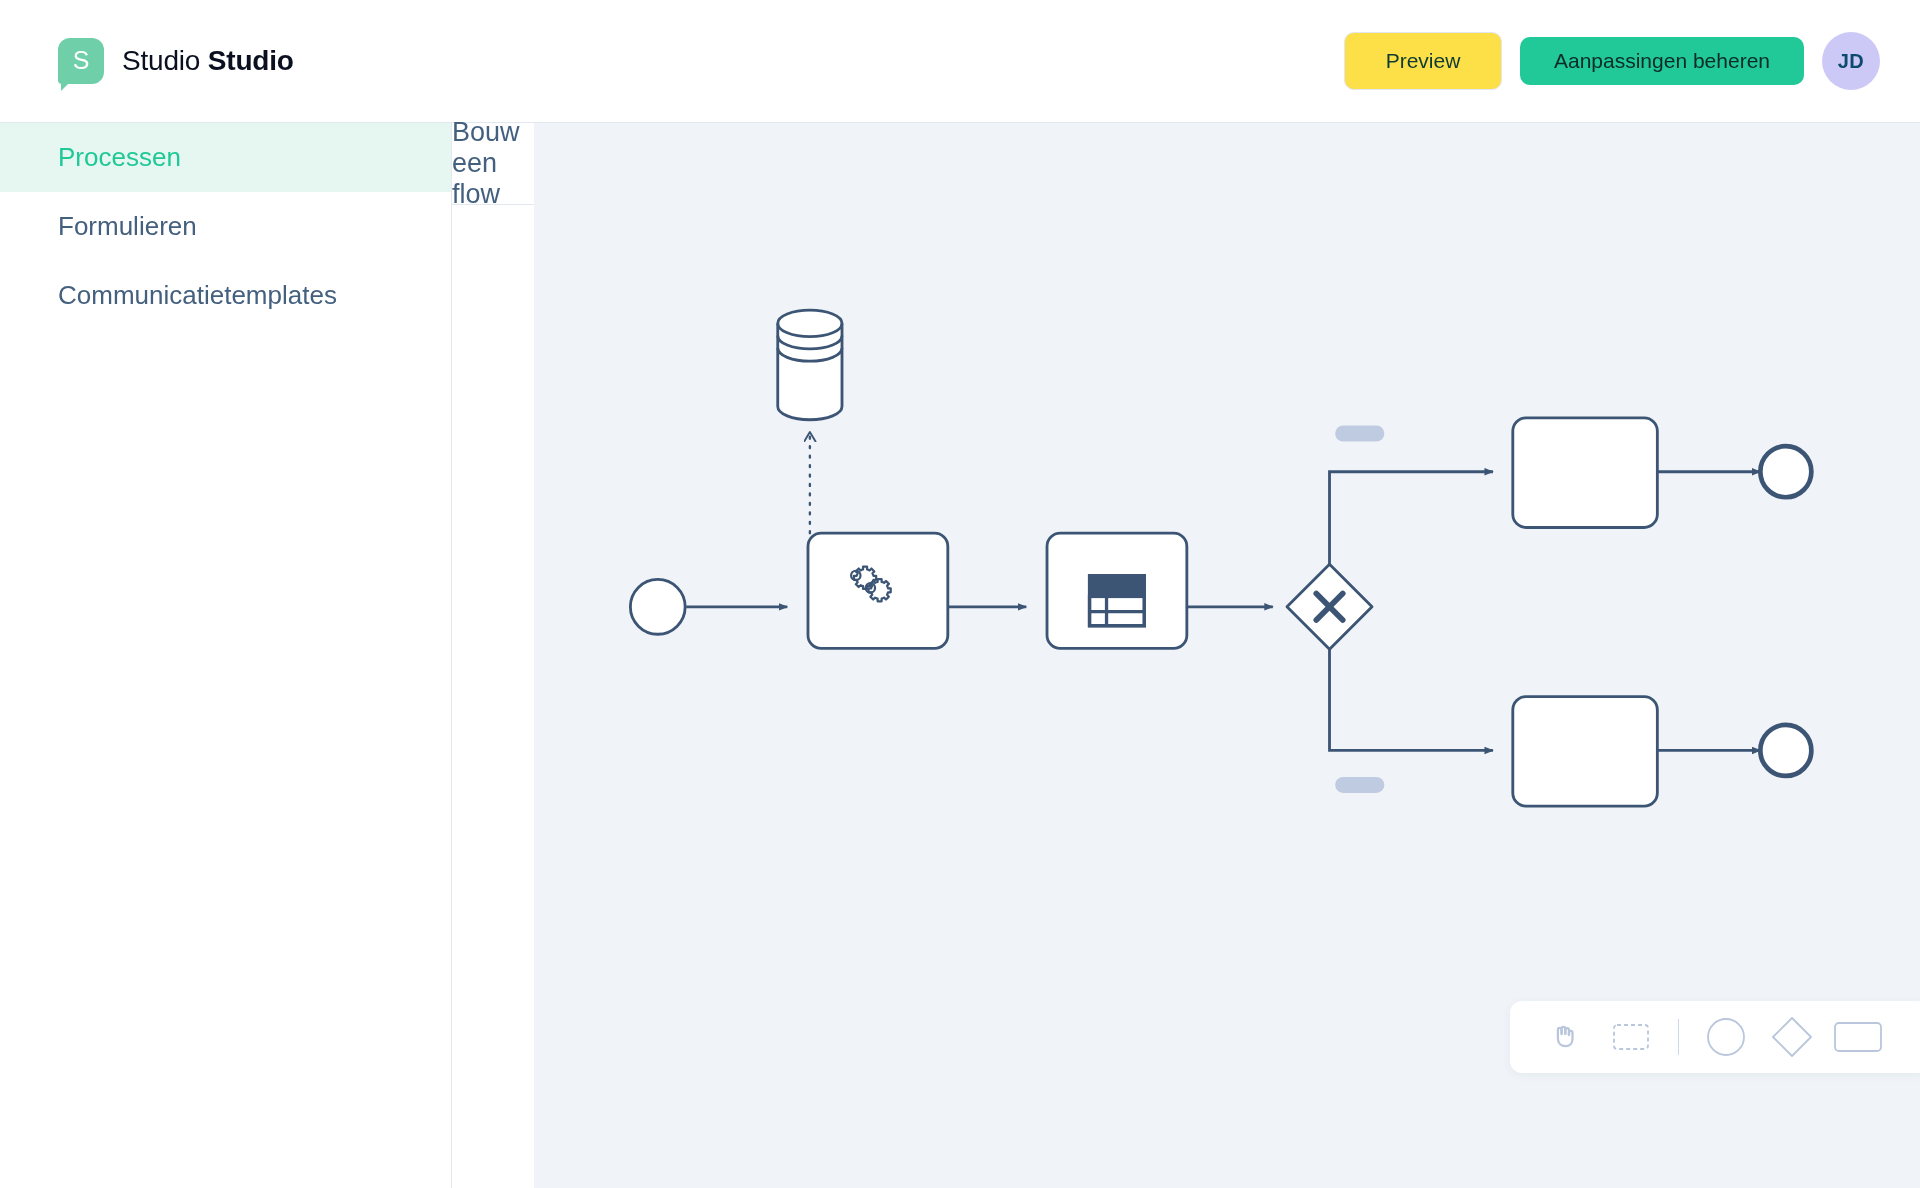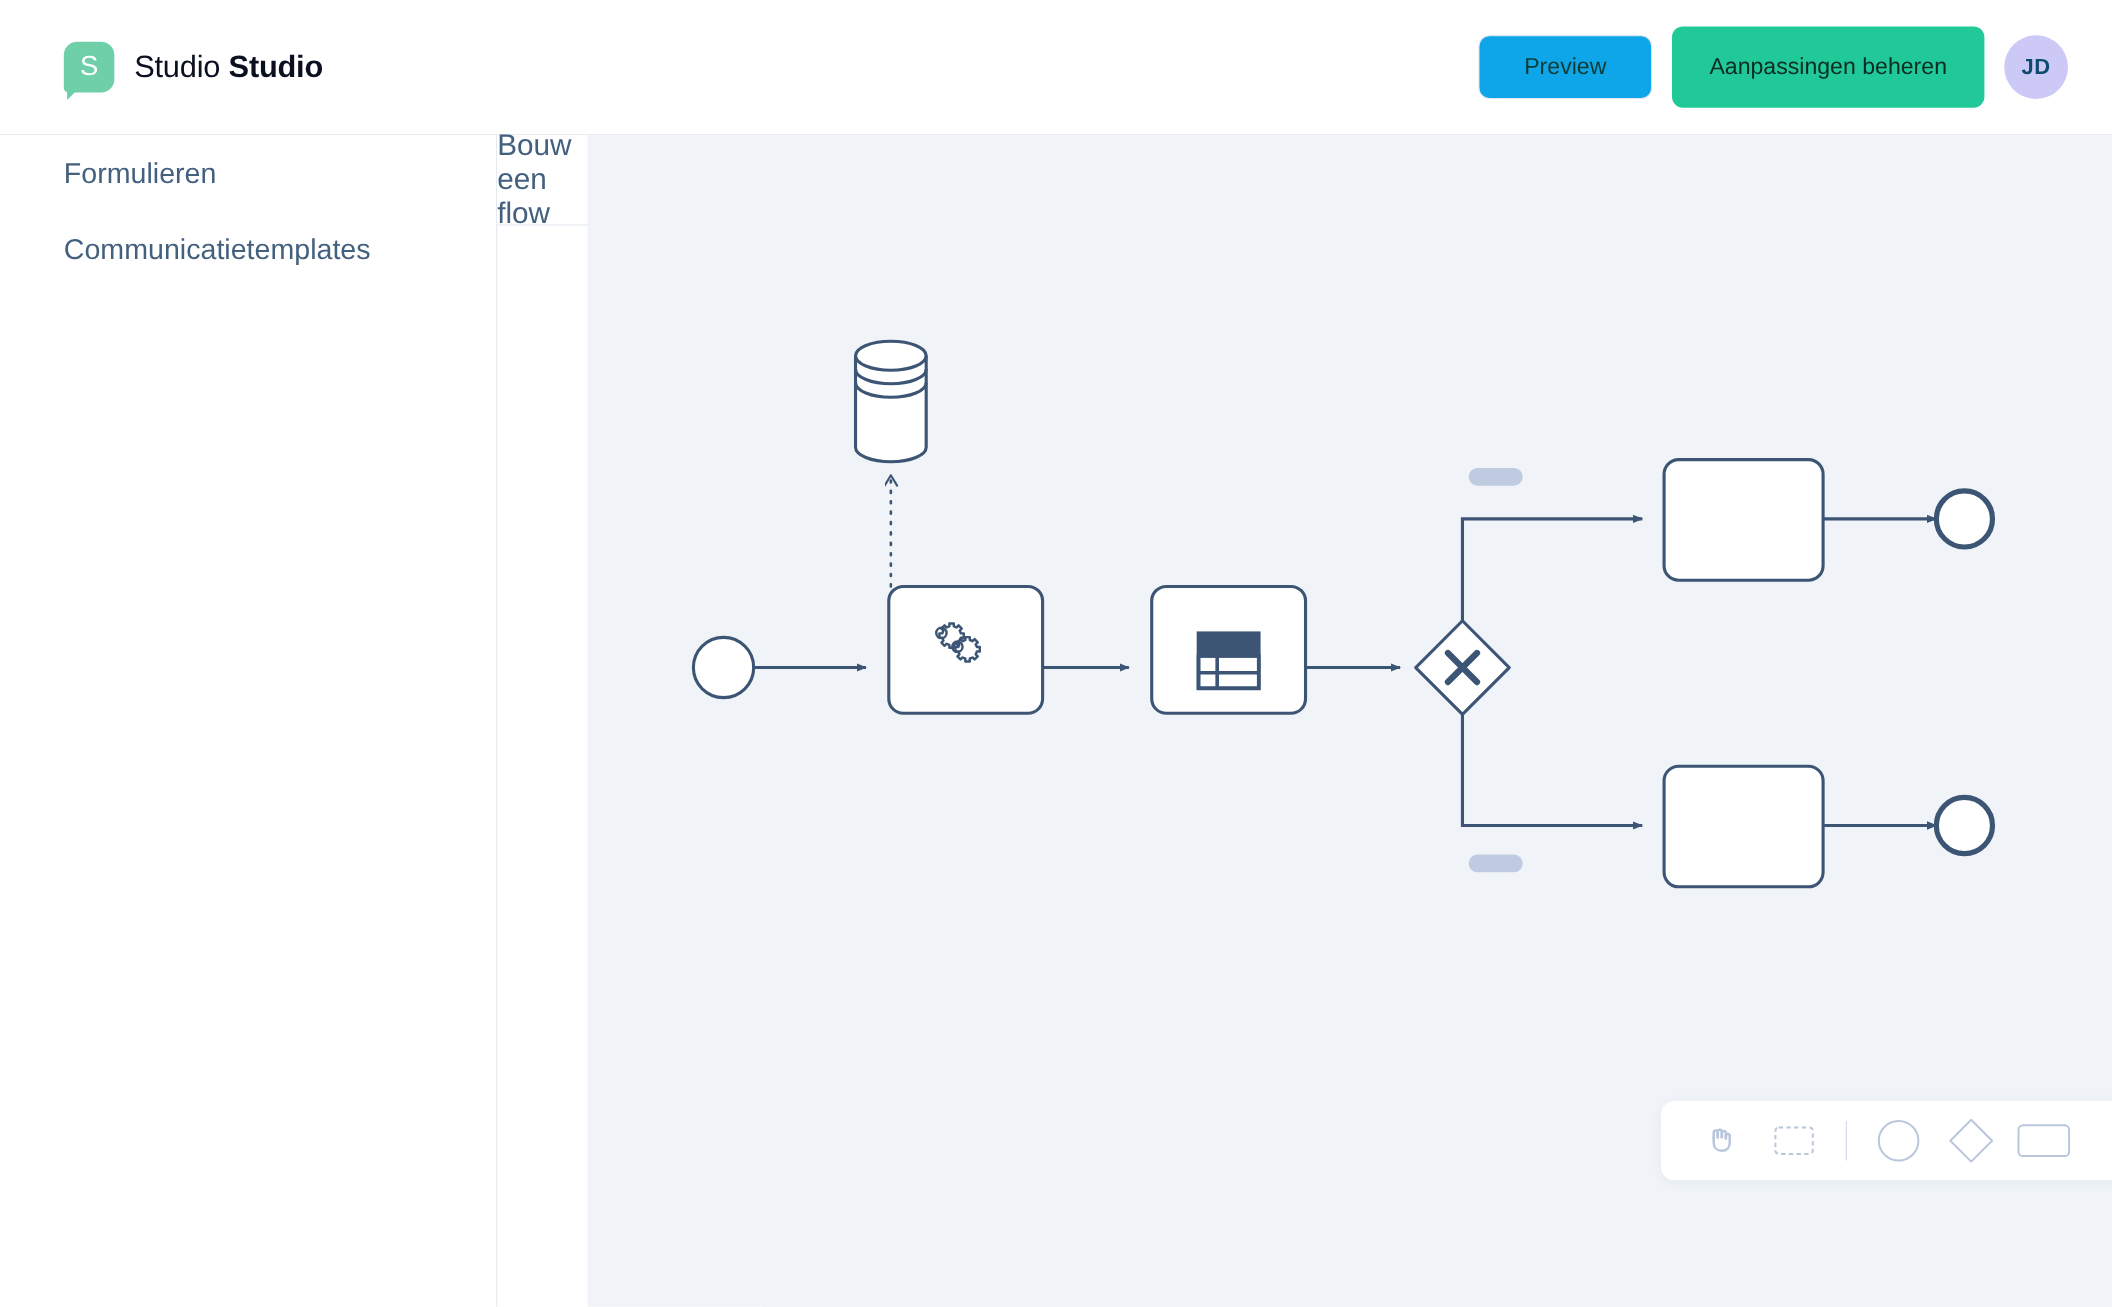"Preview" .btn-preview { background: #0ea5e9 -> #fde047 }
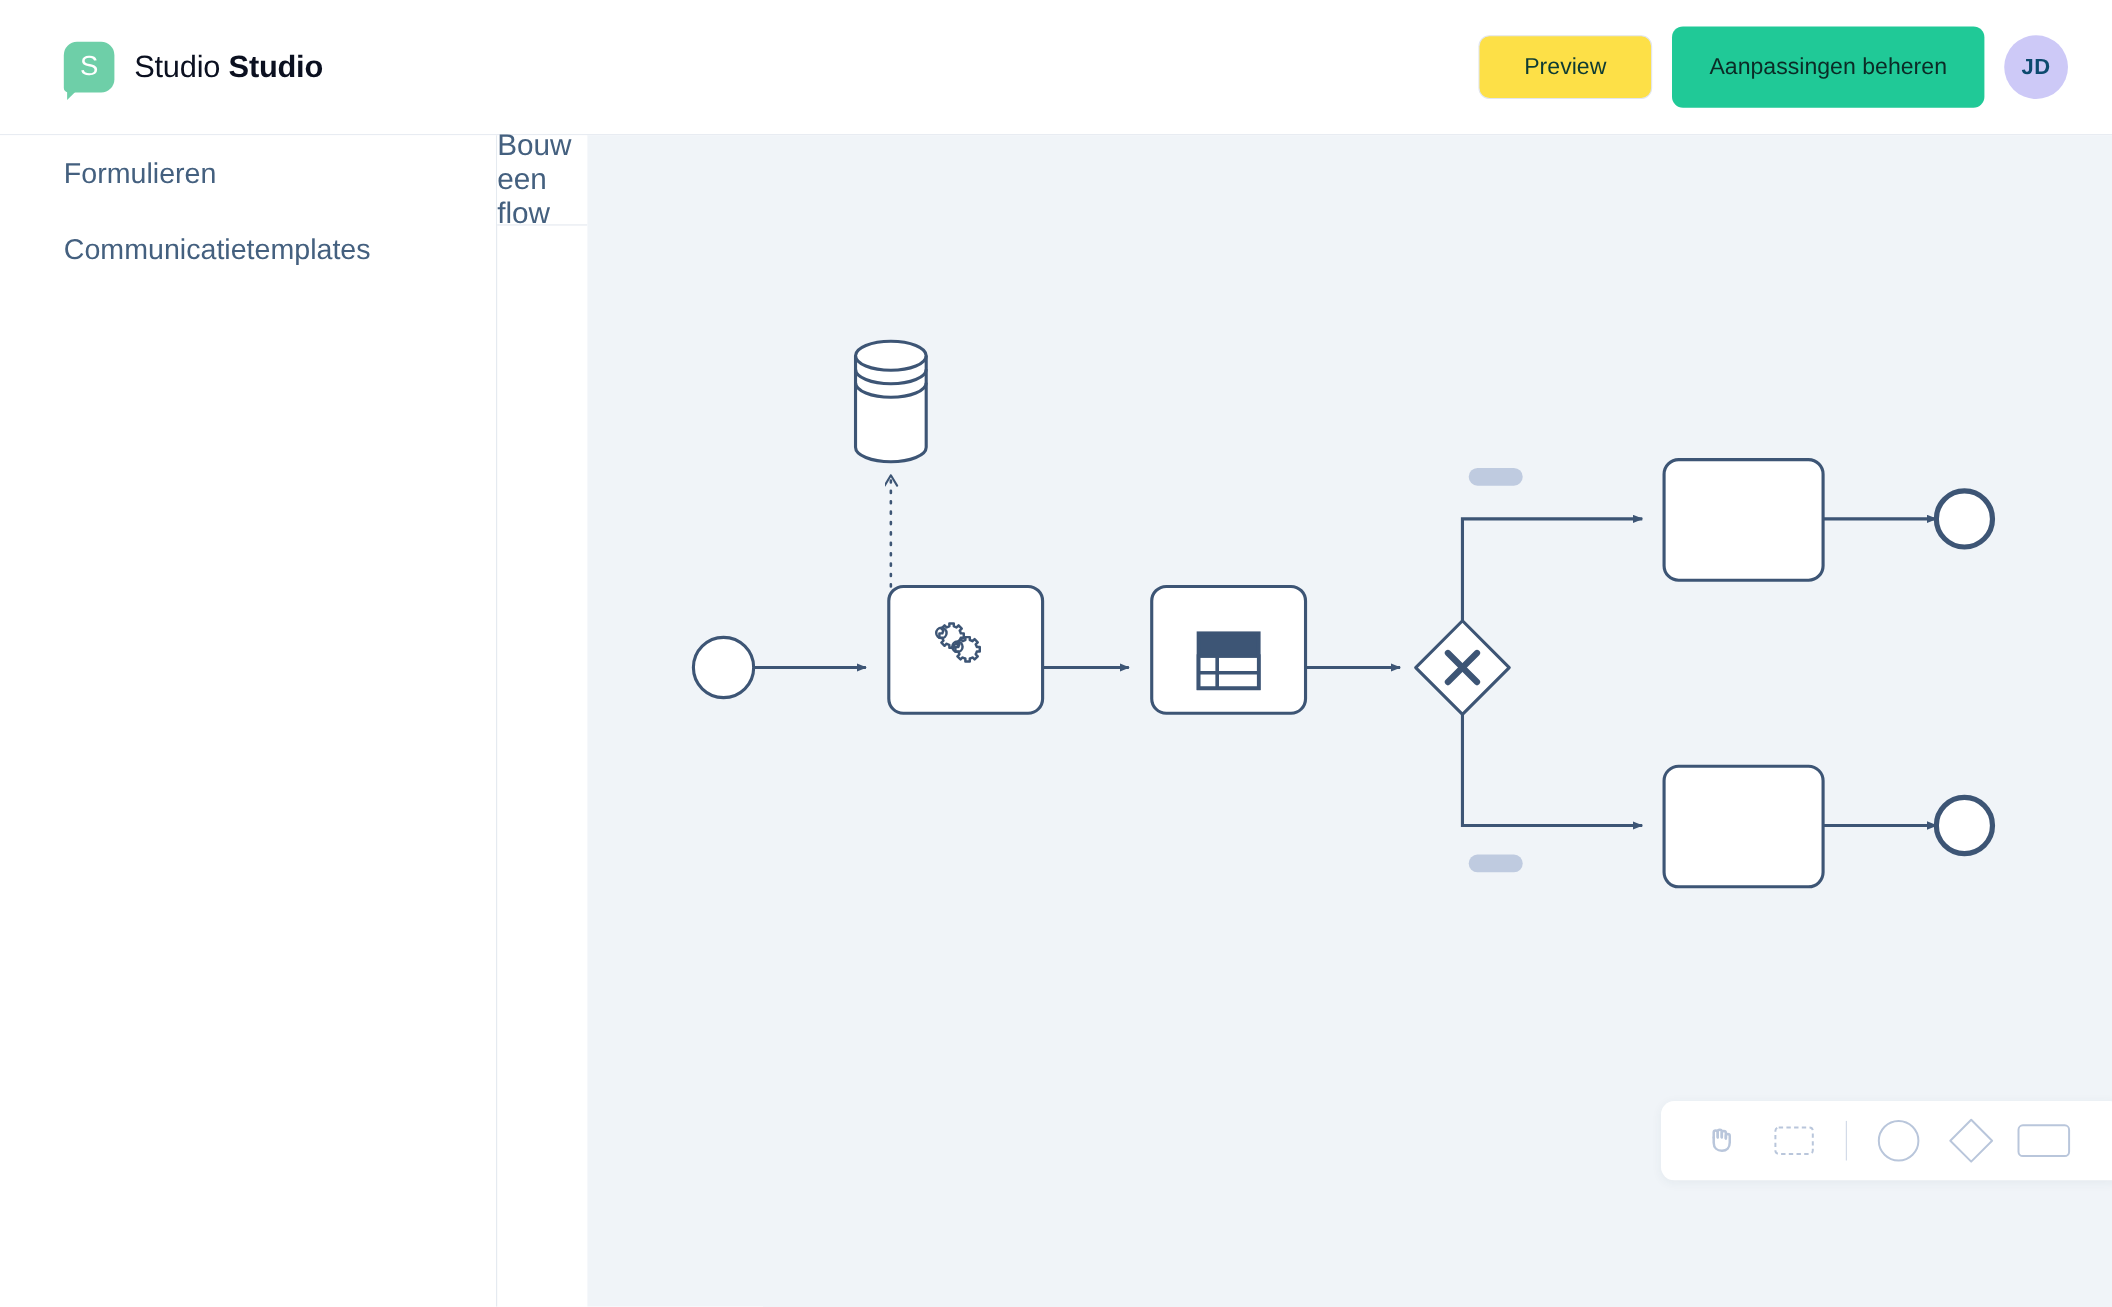"Aanpassingen beheren" .btn-primary { height: 74px -> 48px }
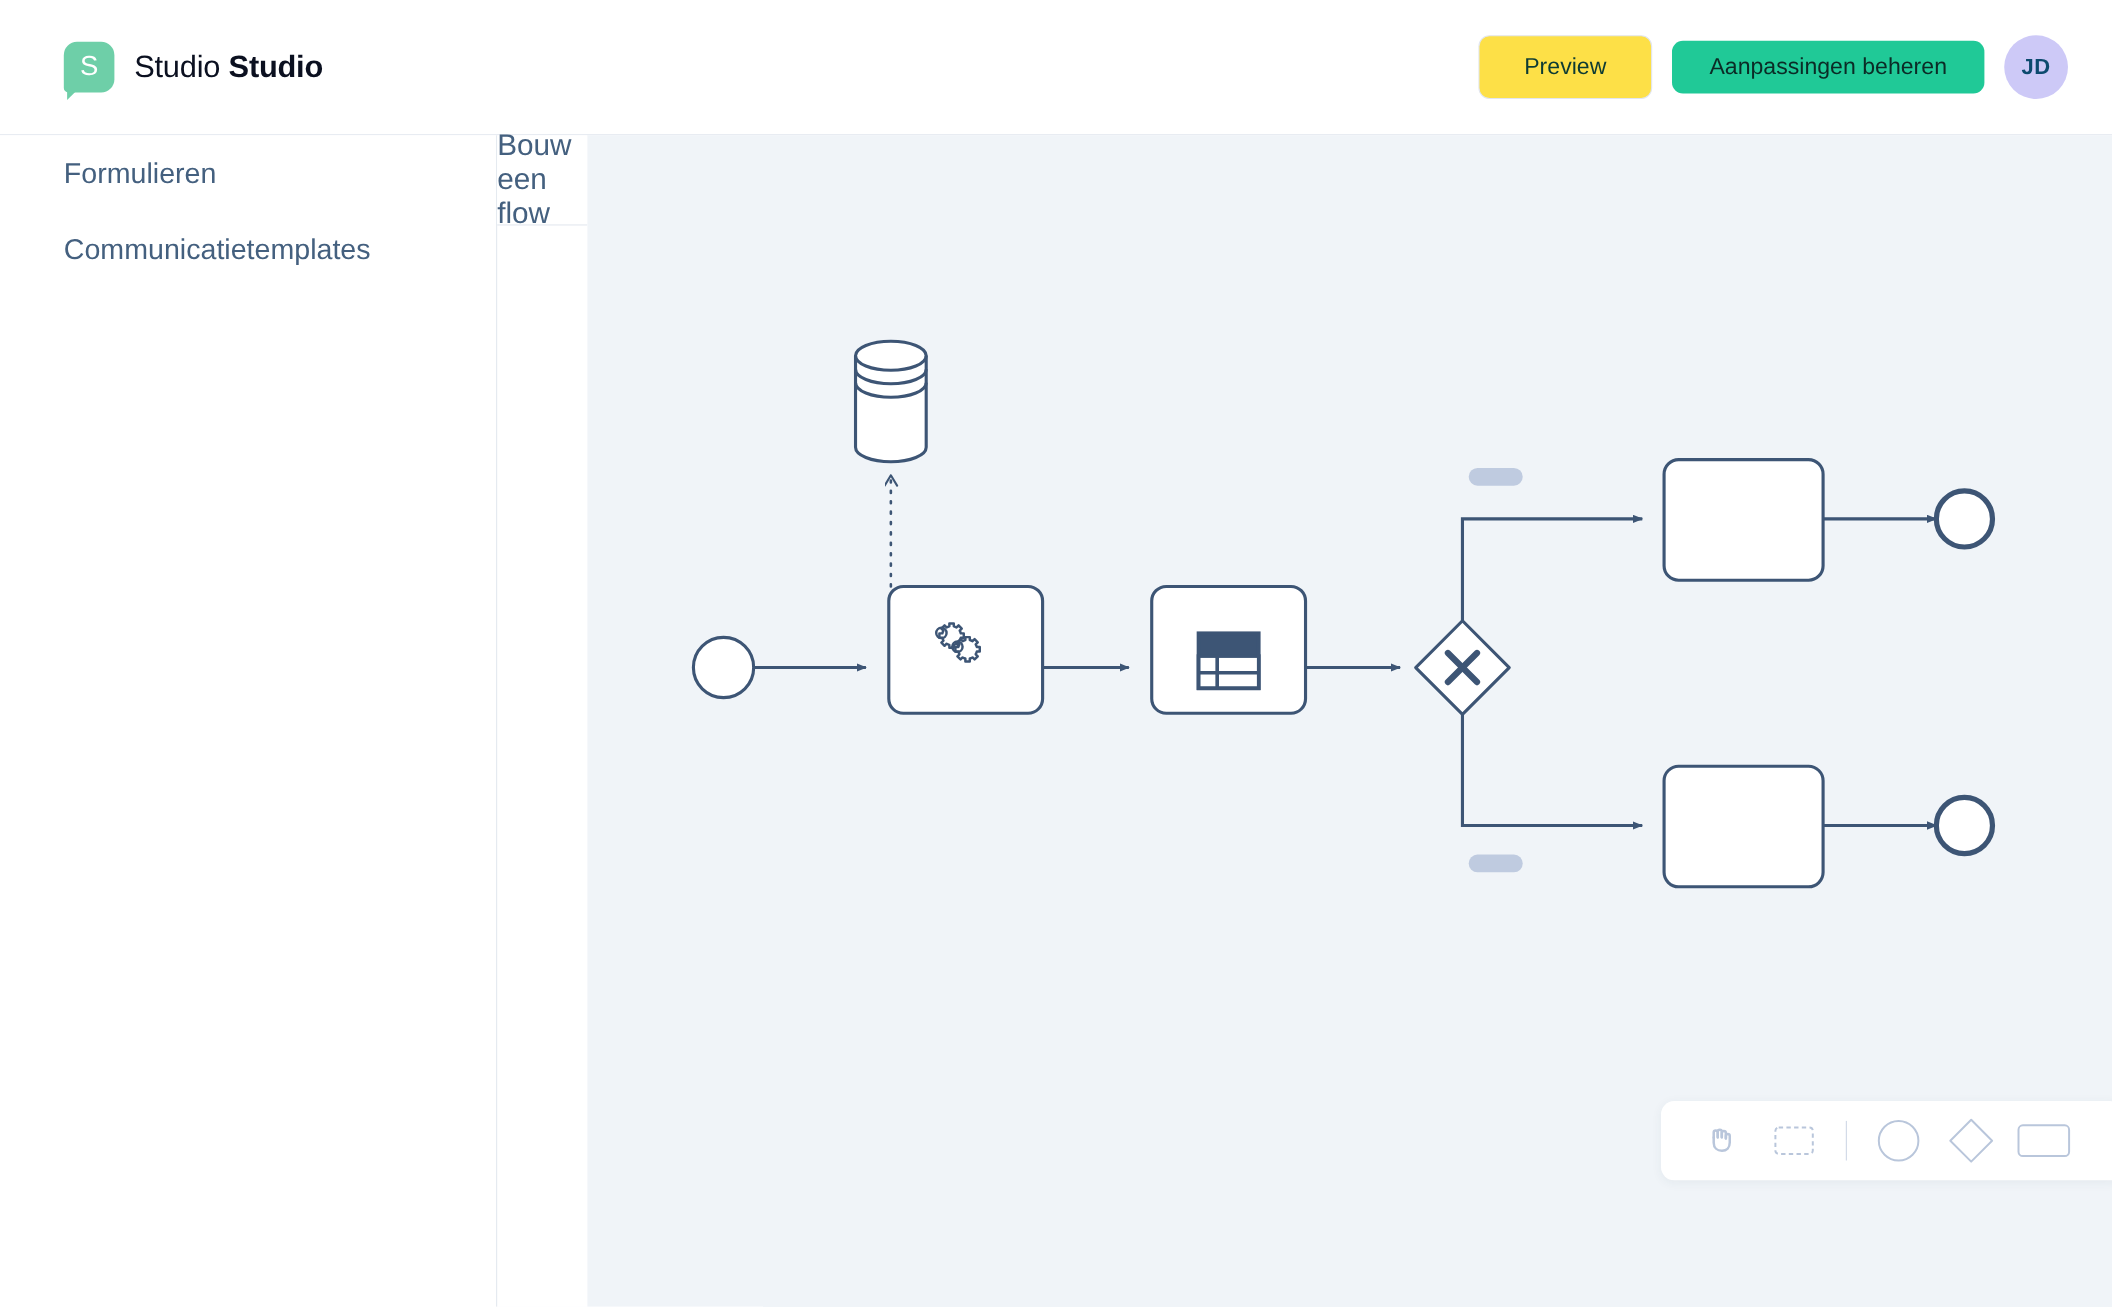"Processen" div.nav-item { html: none -> <div> <span>Processen</span> </div> }
